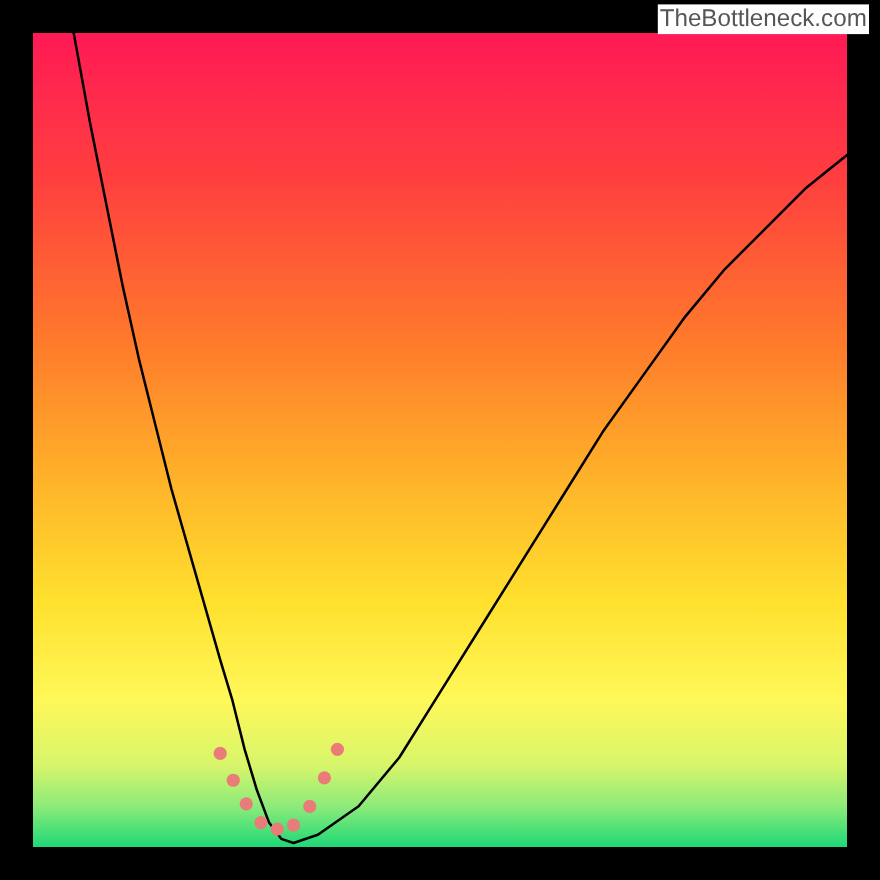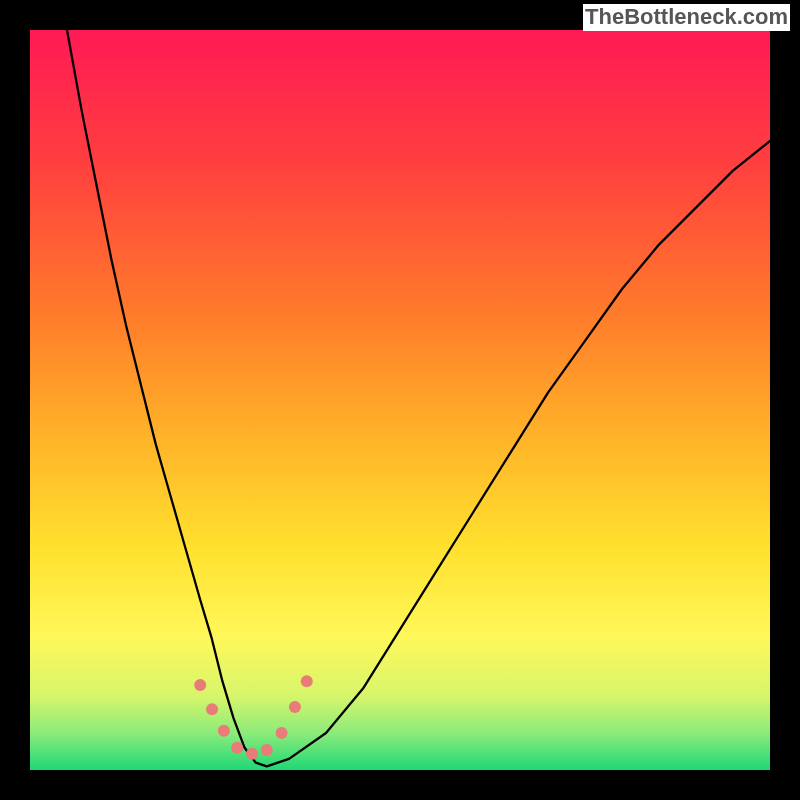"TheBottleneck.com" .watermark { font-weight: 700 -> 400 }
